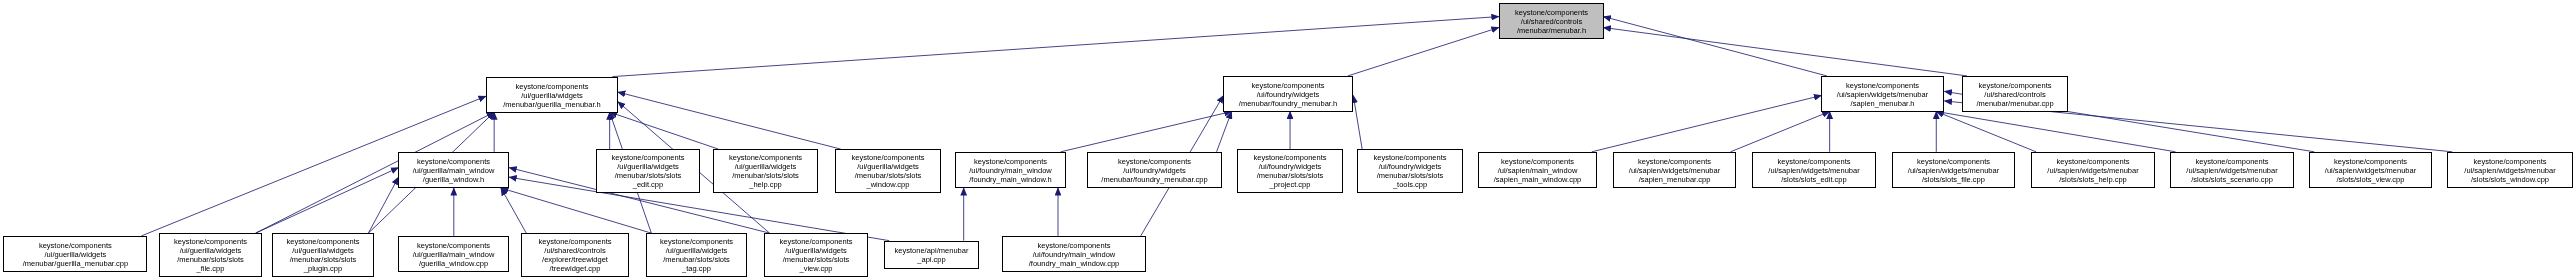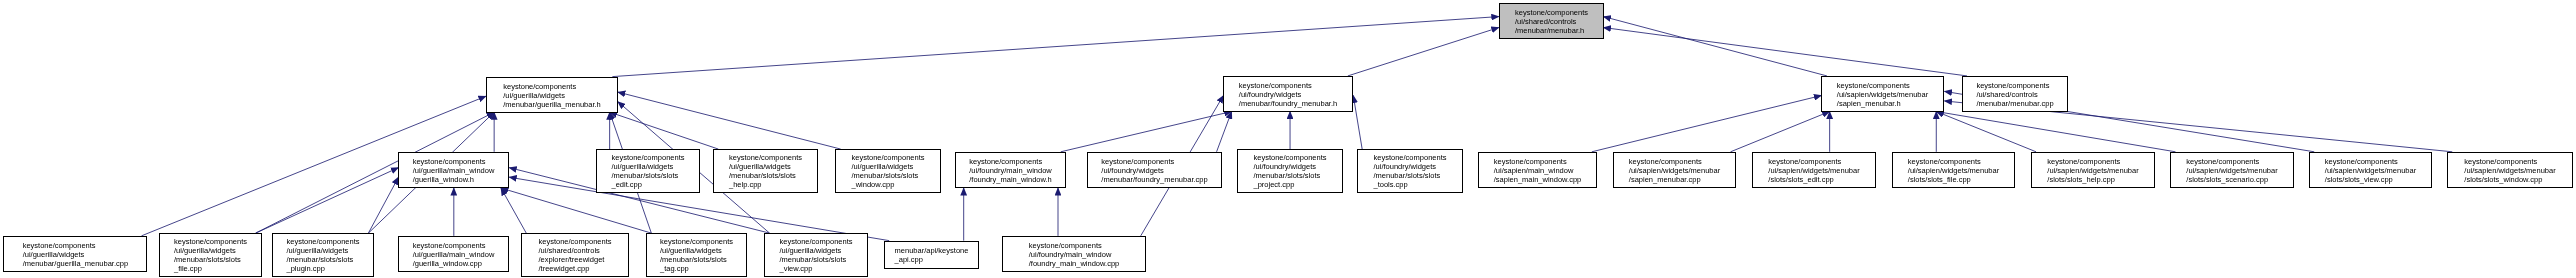"keystone/components" .gnode { text-align: none -> center }
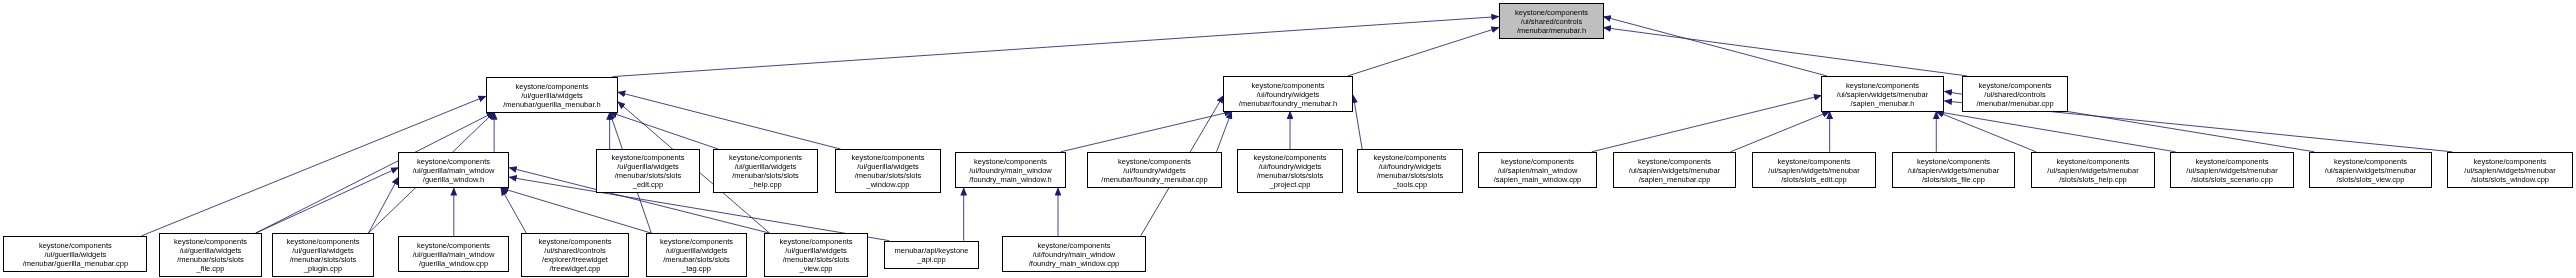"menubar/api/keystone" span { text: menubar/api/keystone -> keystone/api/menubar }
